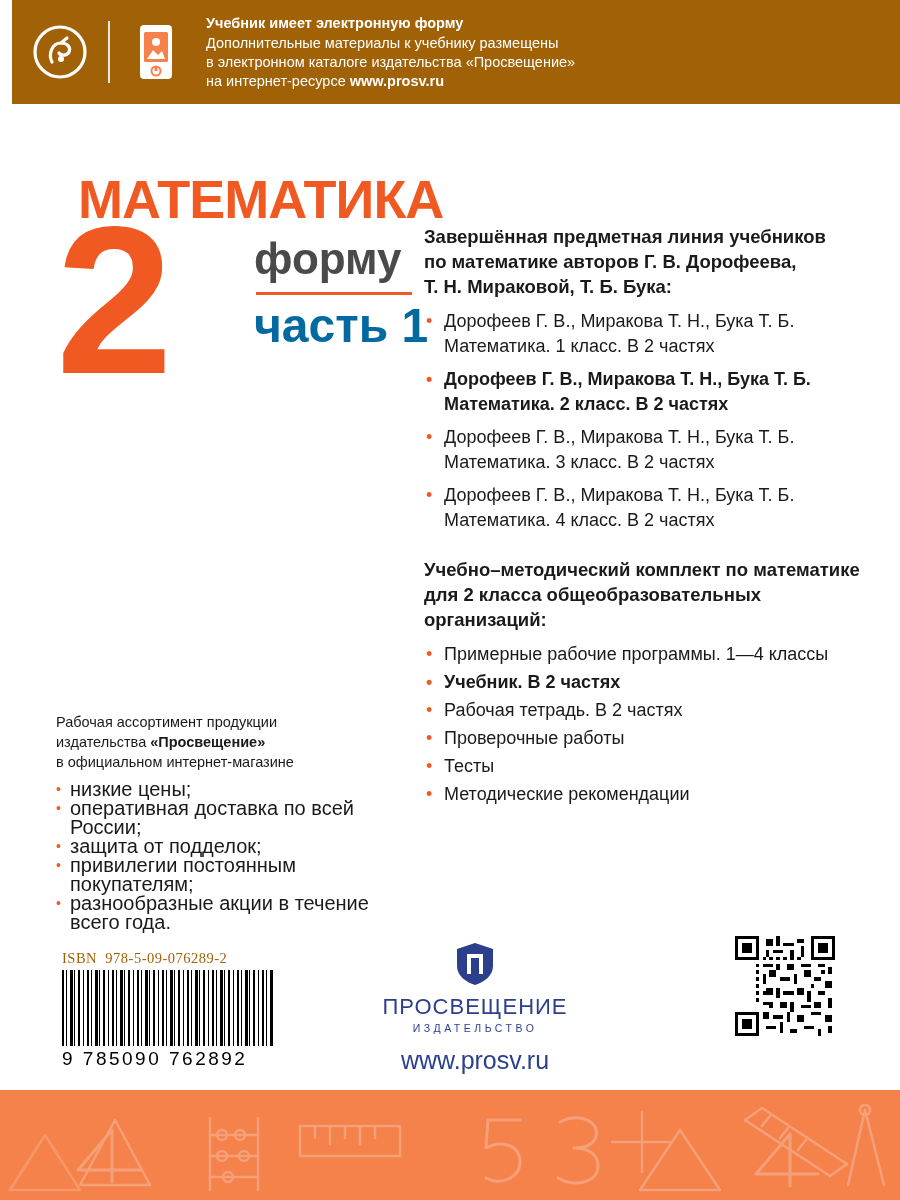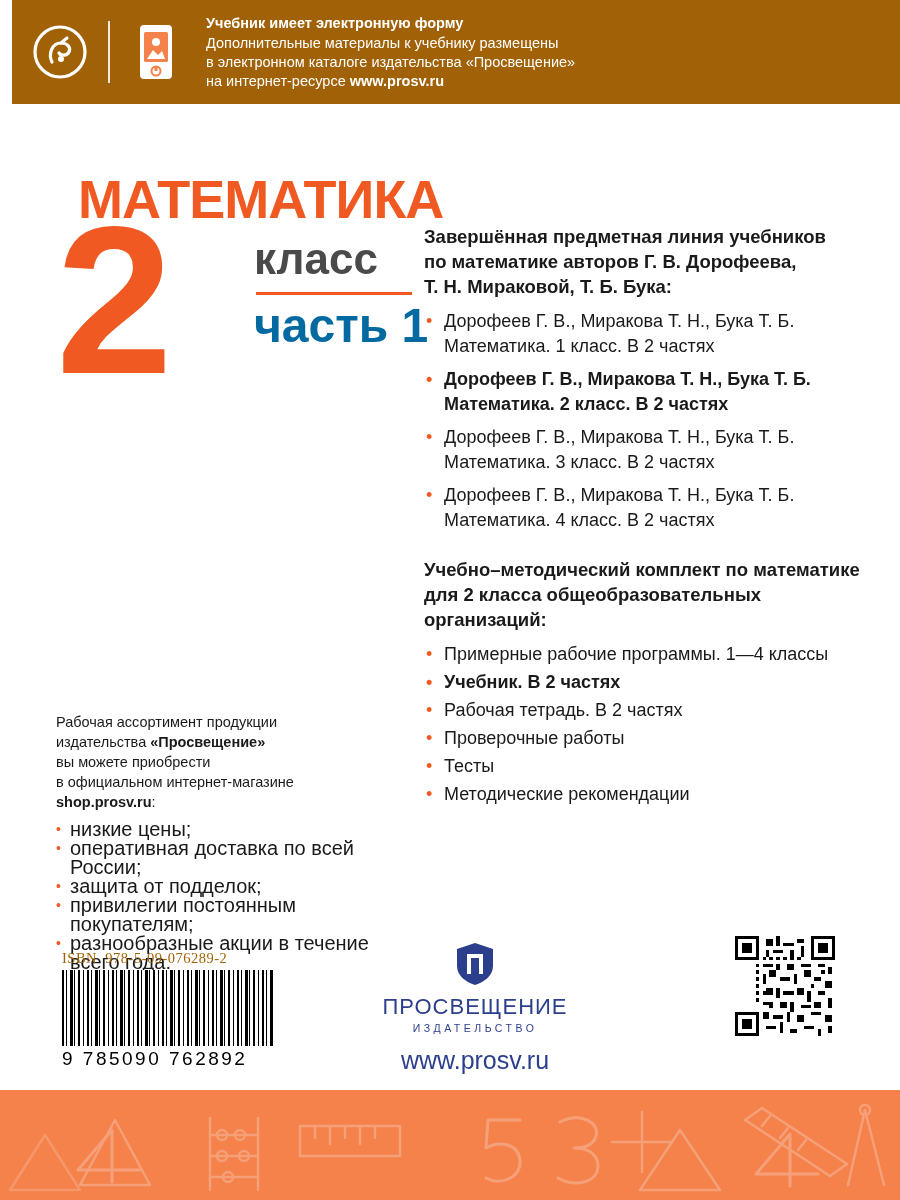"класс" div.klass { text: класс -> форму }
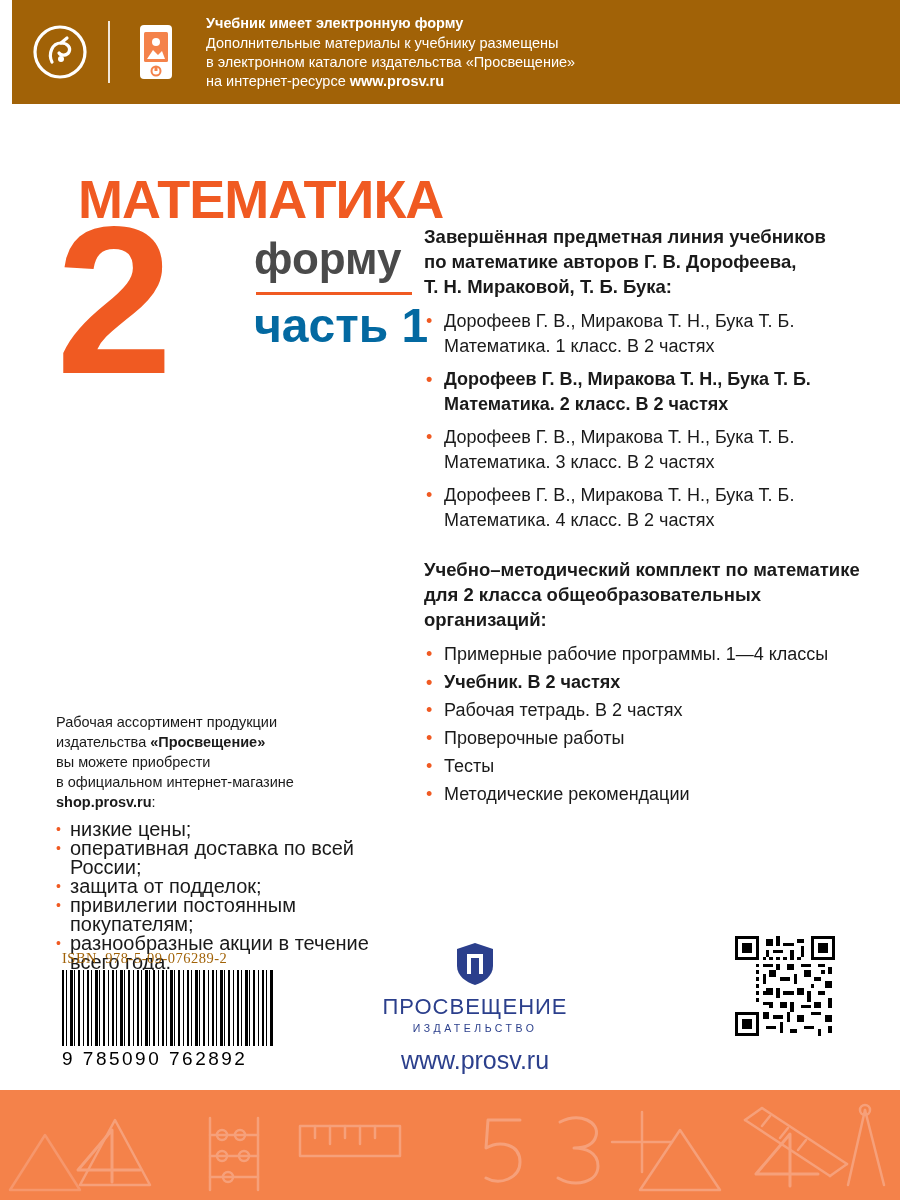"вы можете приобрести" span.ln { html: <span>вы можете приобрести</span> -> none }
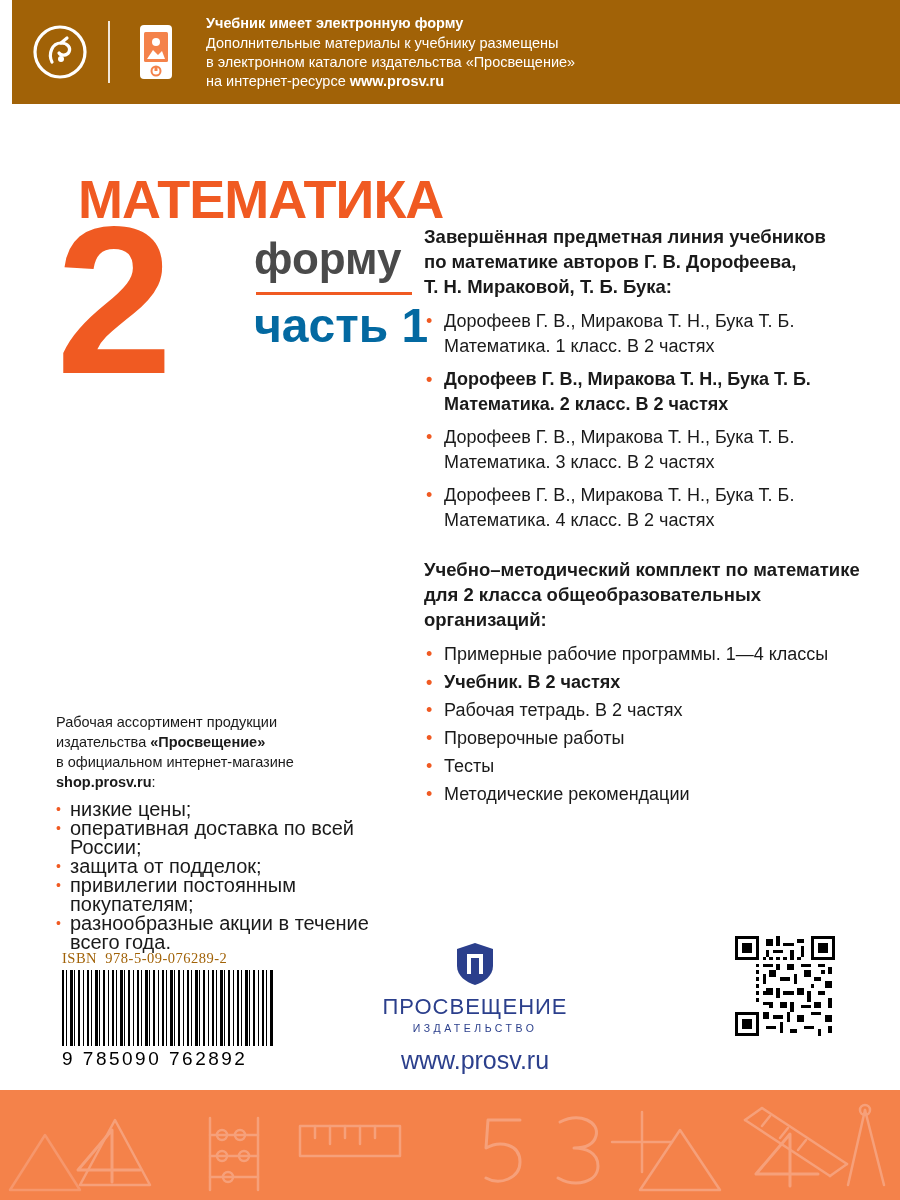"shop.prosv.ru:" span.ln { html: <span><span>shop.prosv.ru</span><span>:</span></span> -> none }
